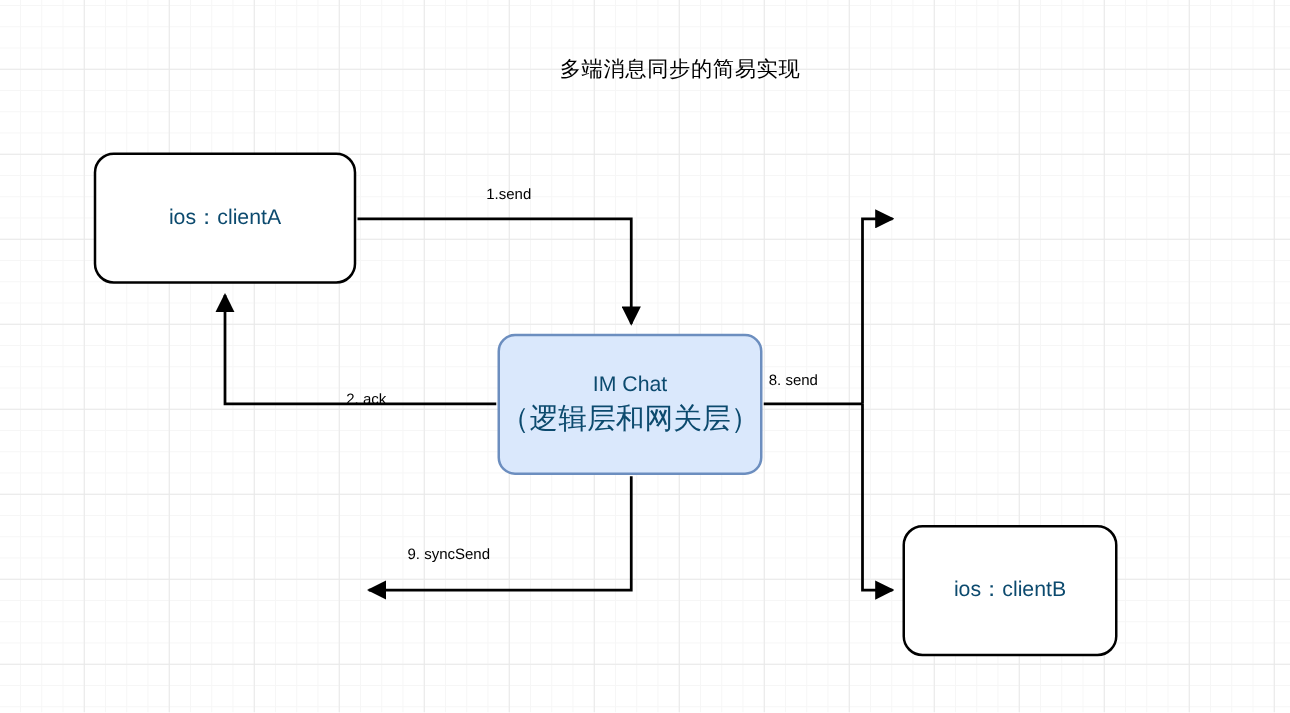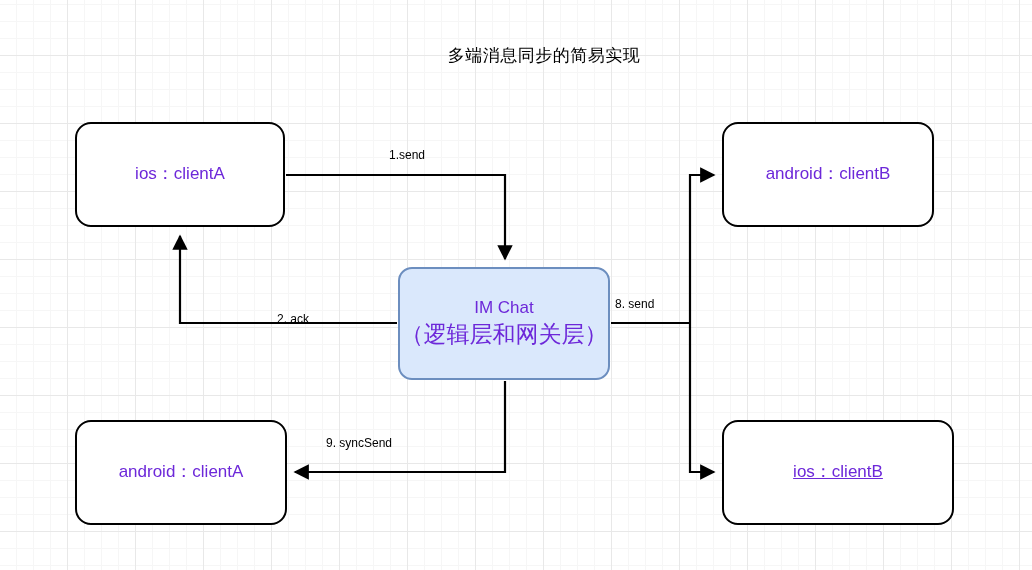"ios：clientA" .node { color: #6d28d9 -> #0c4a6e }
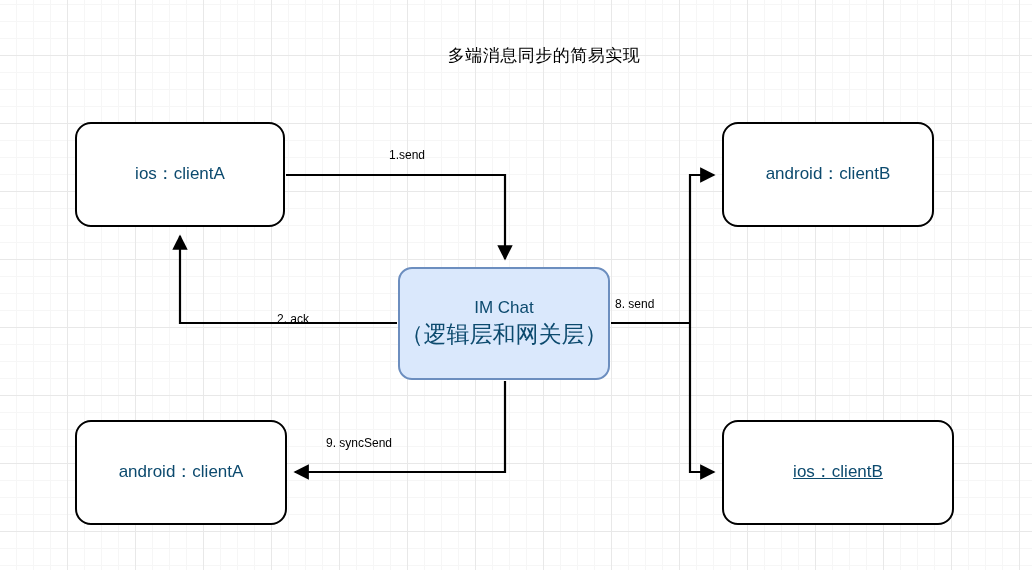"android：clientB" div.node { html: <div> <div>android：clientB</div> </div> -> none }
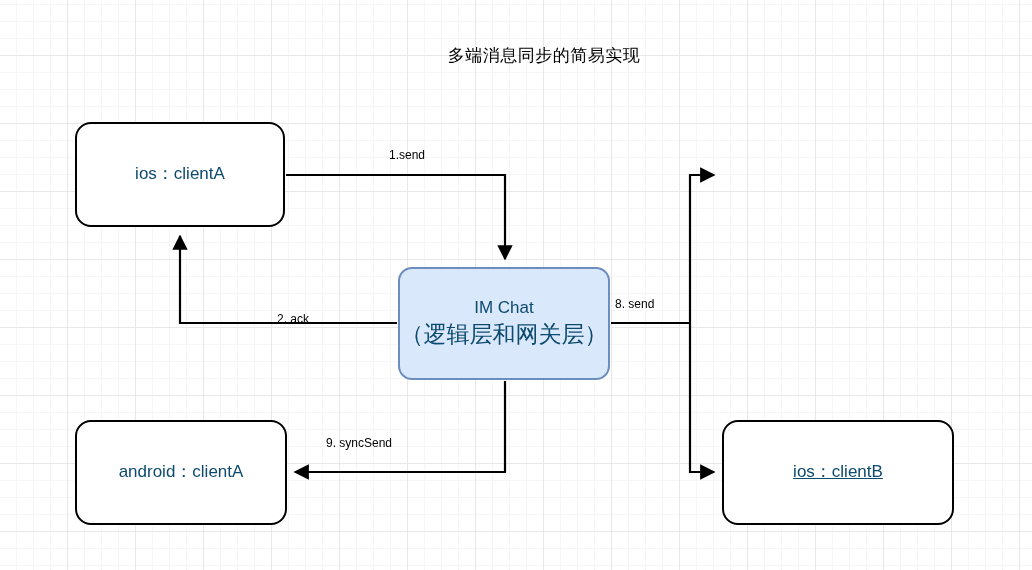"android：clientA" div.node { html: <div> <div>android：clientA</div> </div> -> none }
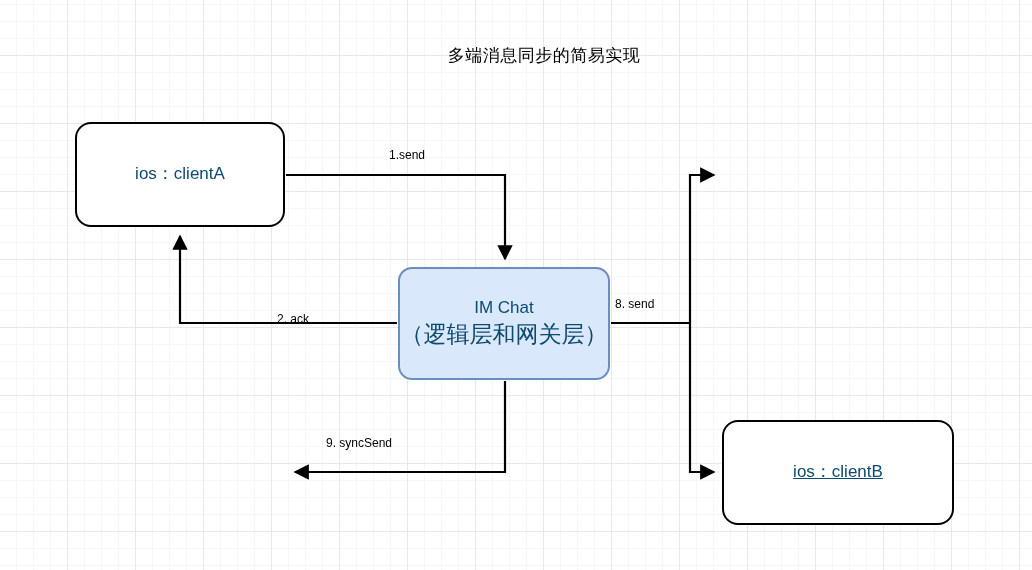"ios：clientB" div.node { text-decoration: underline -> none; width: 232px -> 172px }
